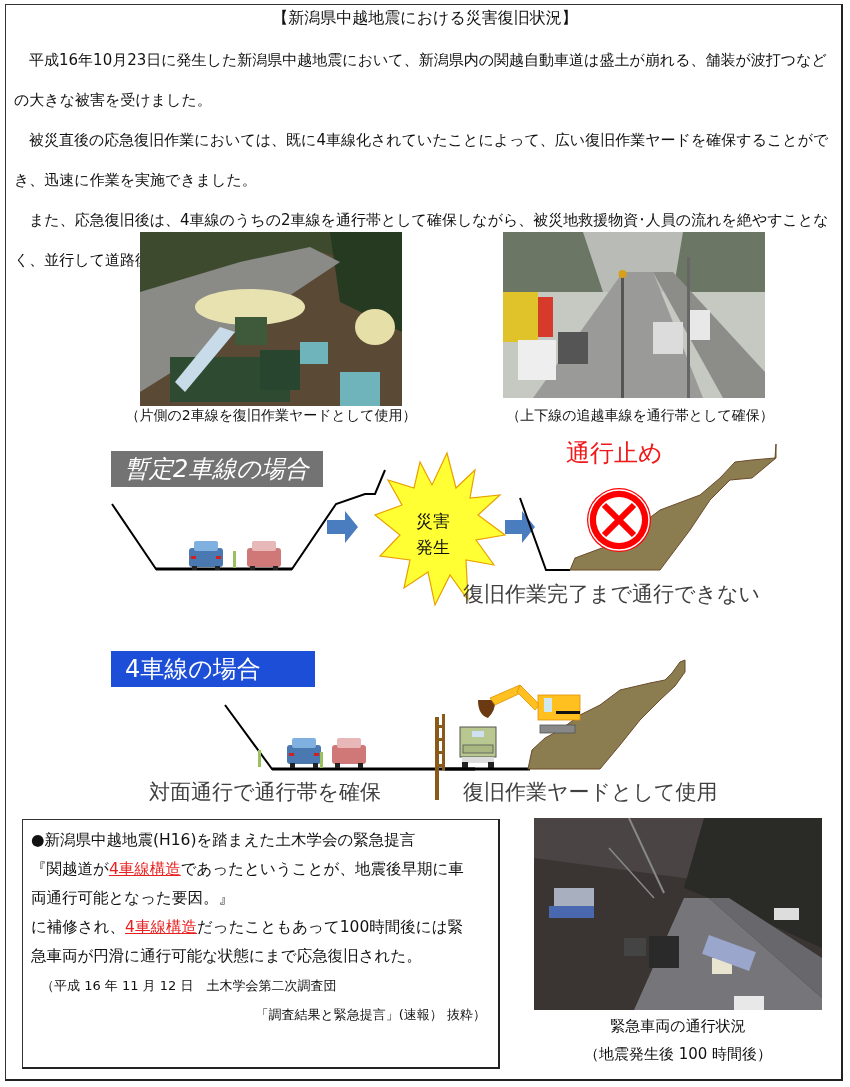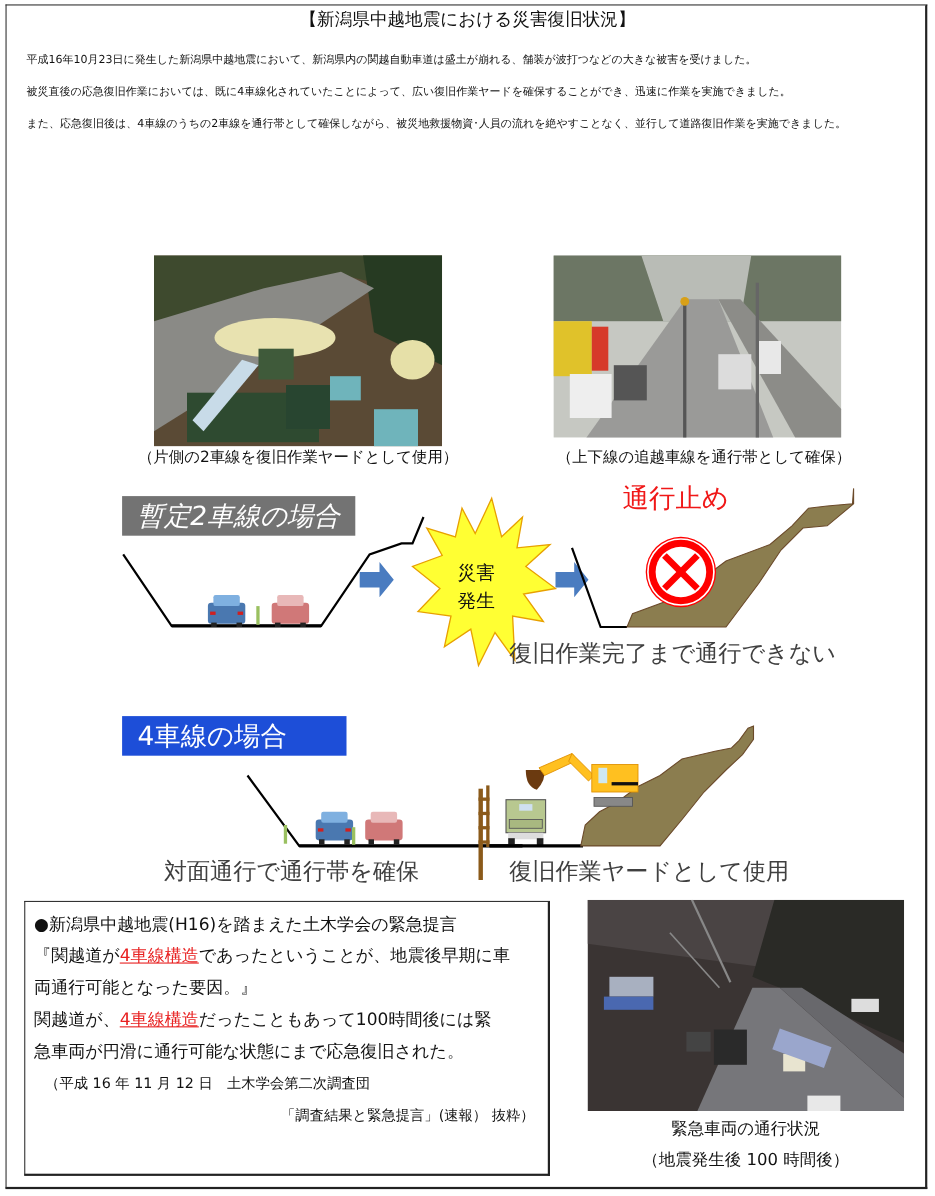"平成16年10月23日に発生した新潟県中越地震において、新潟県内の関越自動車道は" .intro { font-size: 10px -> 15px; line-height: 29px -> 40px }
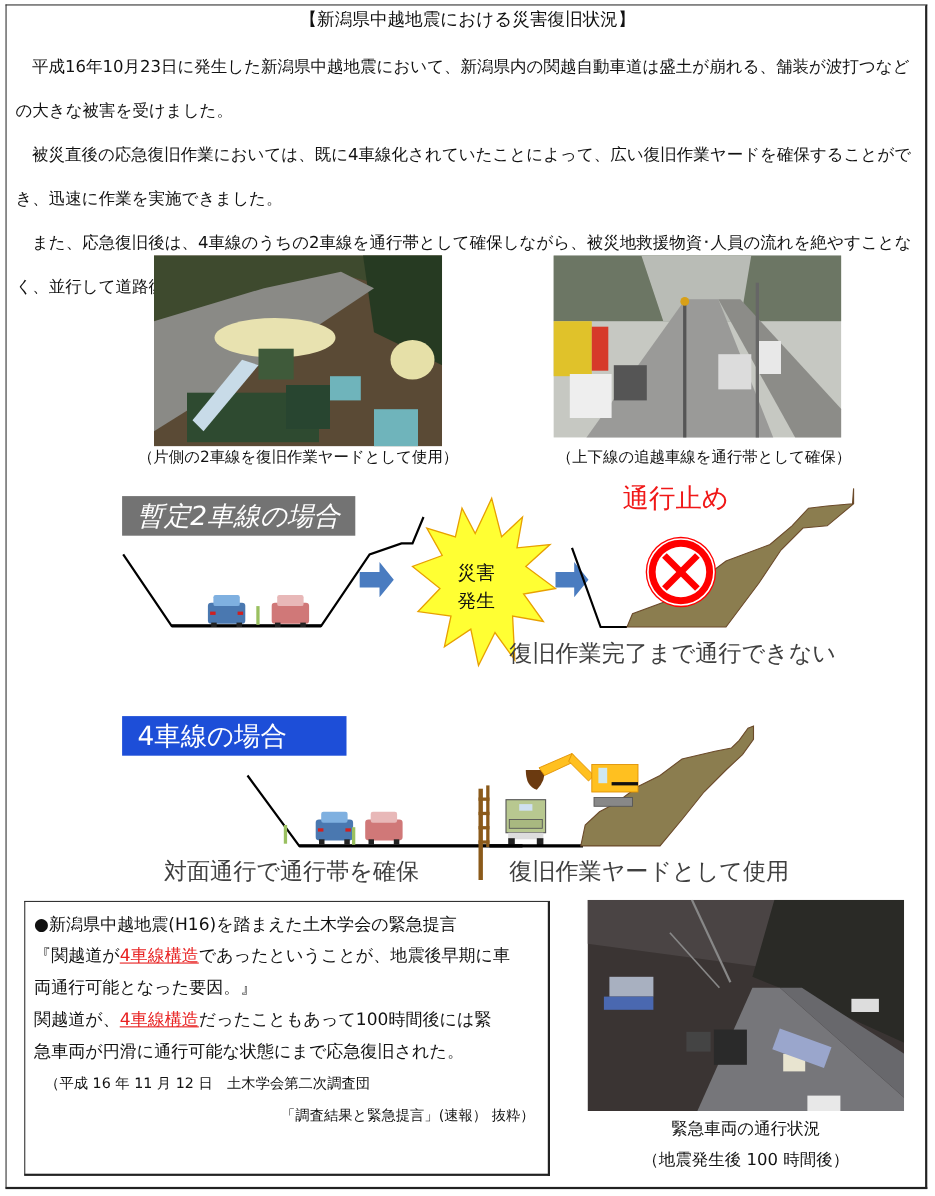"関越道が、" span { text: 関越道が -> に補修され }
